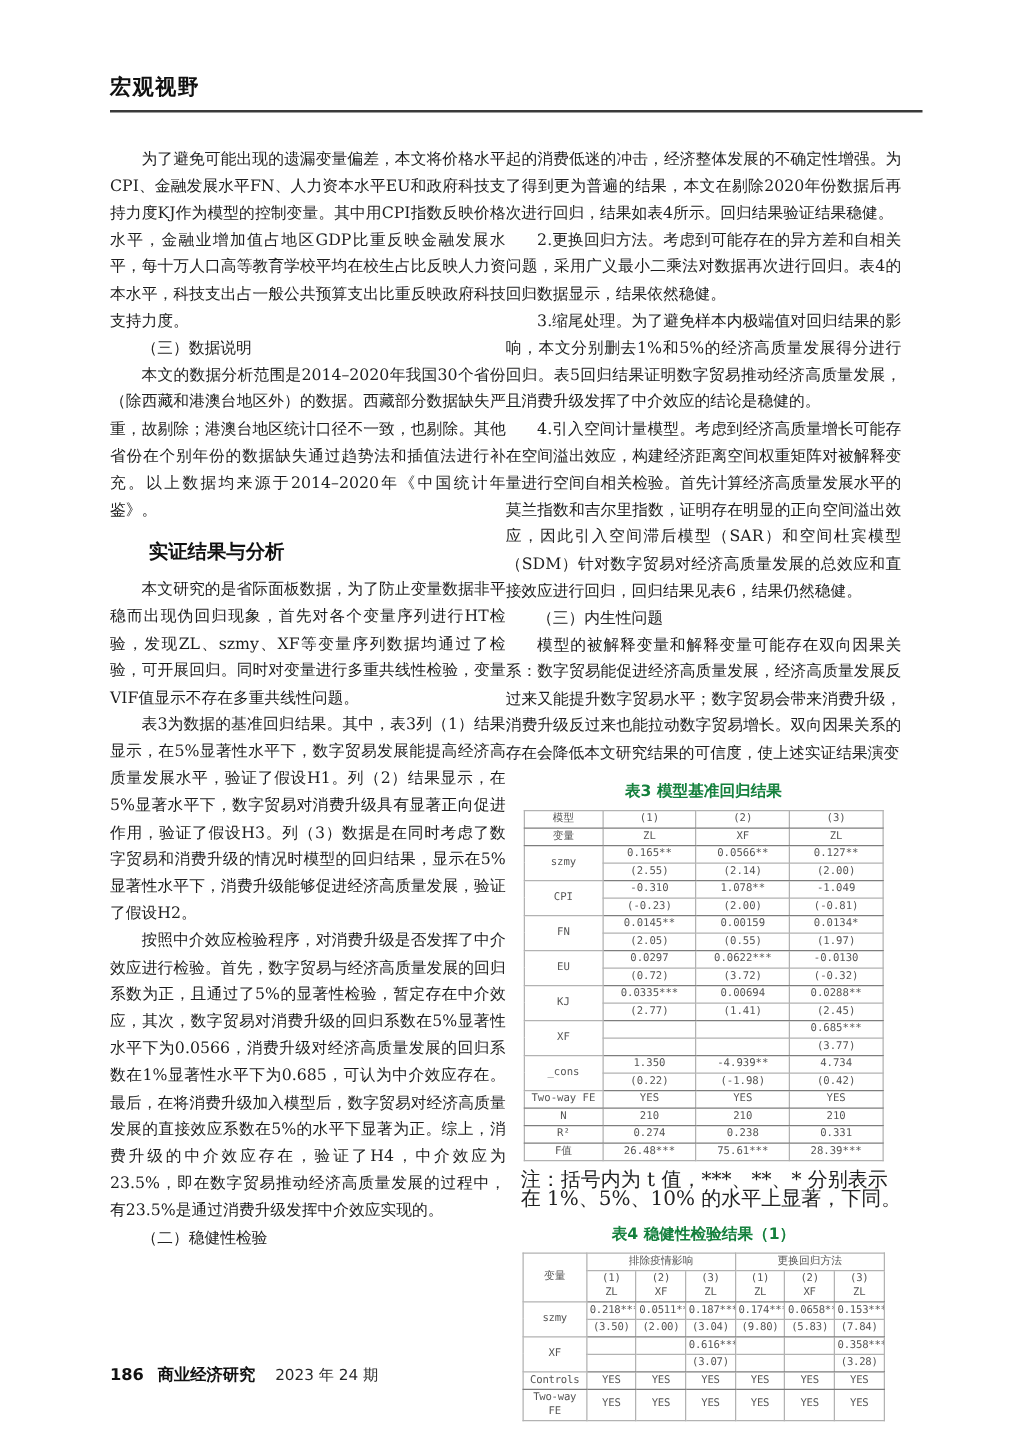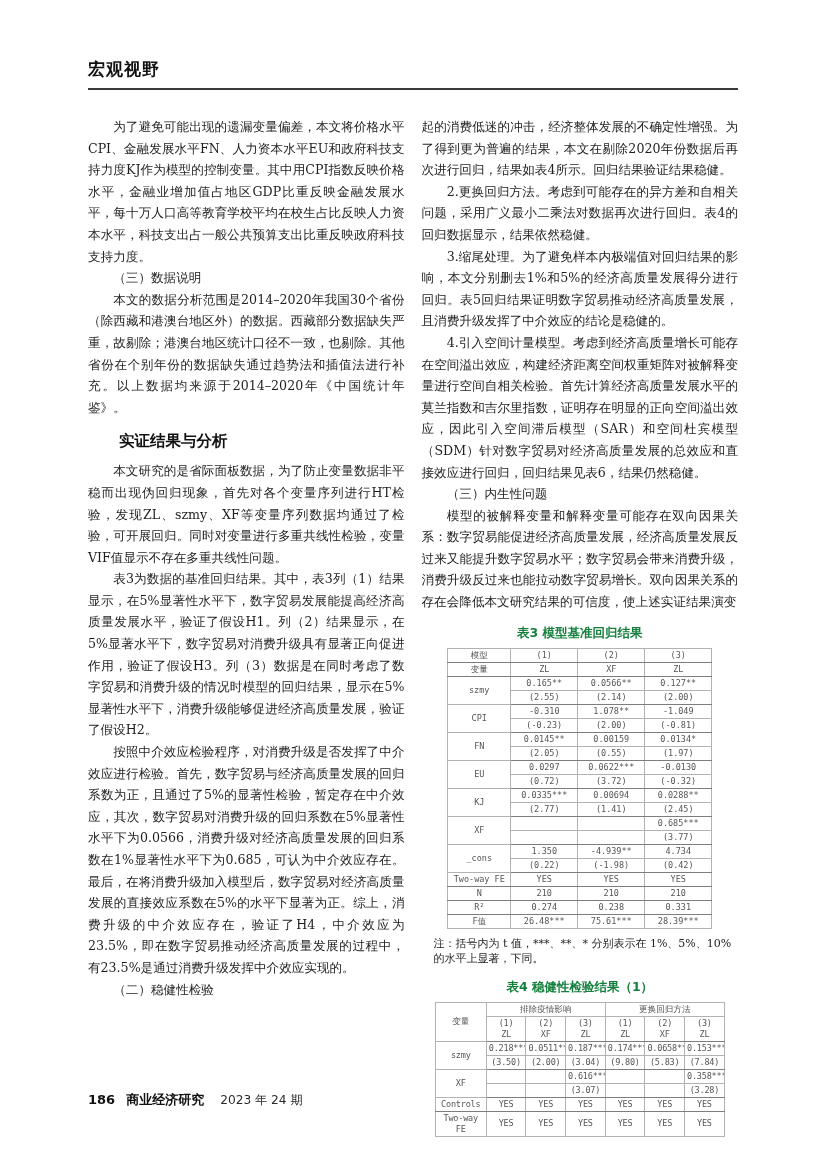"为了避免可能出现的遗漏变量偏差，本文将价格水平CPI、金融发展水平FN、人力资本" .columns { gap: 17px -> none }
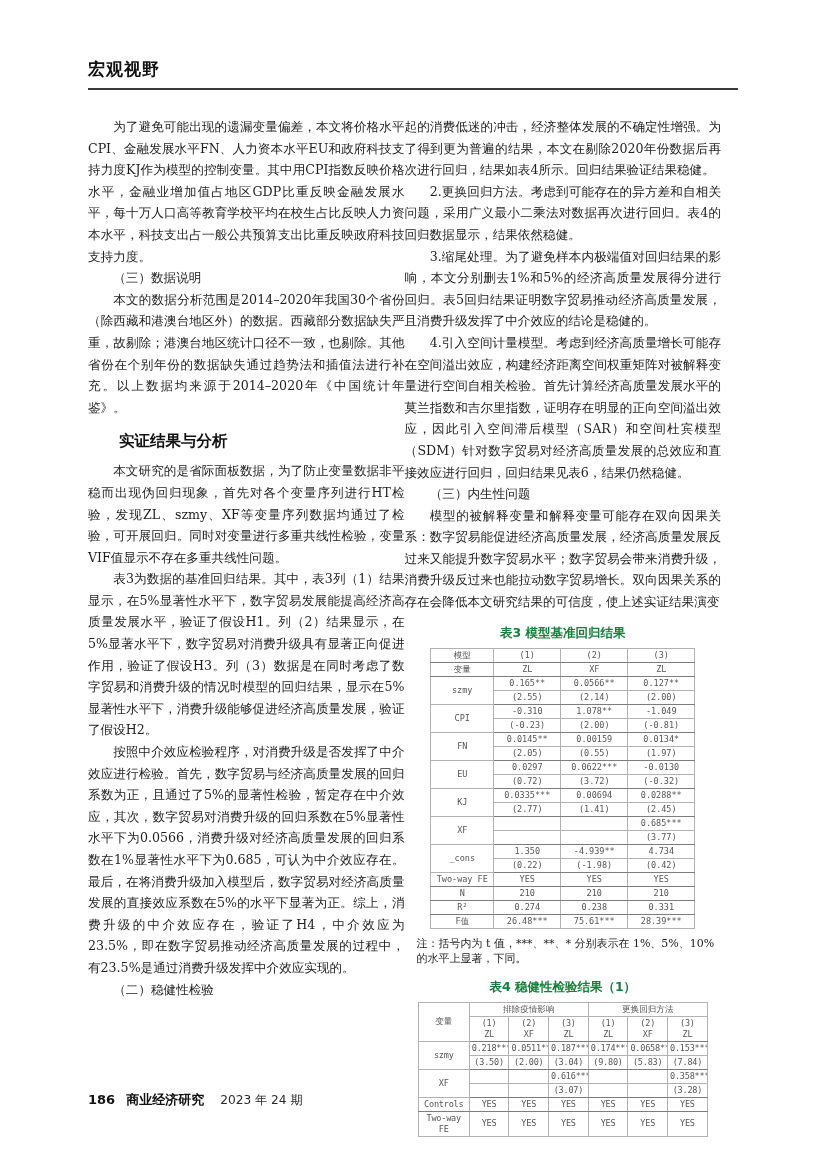"模型" .t3 { width: 265px -> 288px }
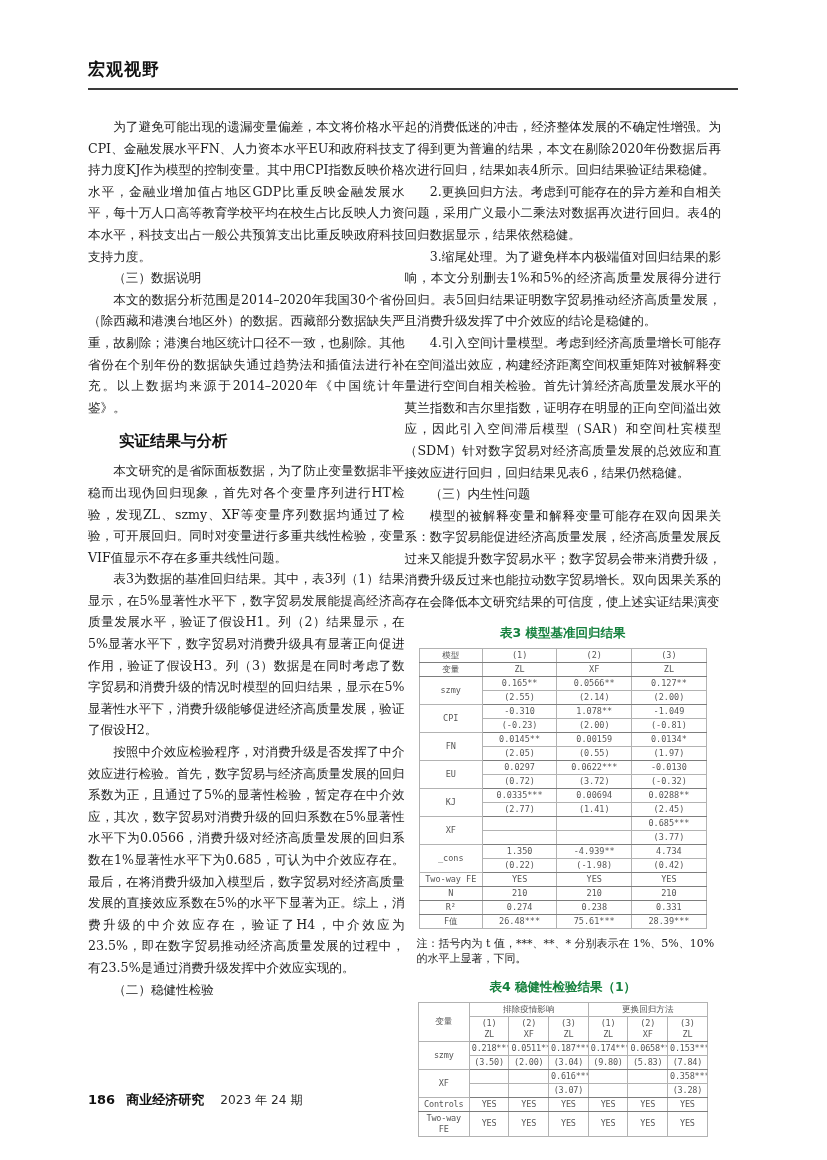"注：括号内为 t 值，***、**、* 分别表示在 1%、5%、10%" .table-note { font-size: 11px -> 16px }
